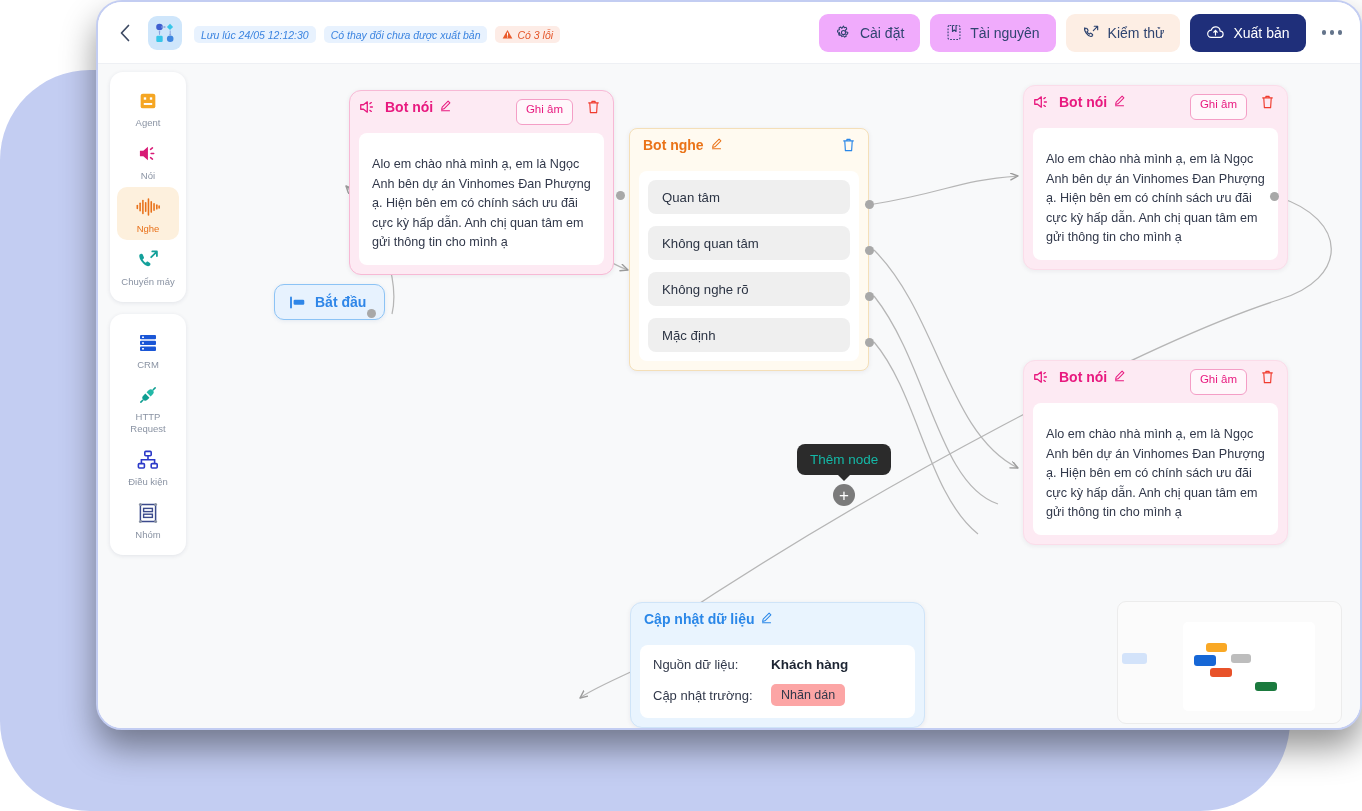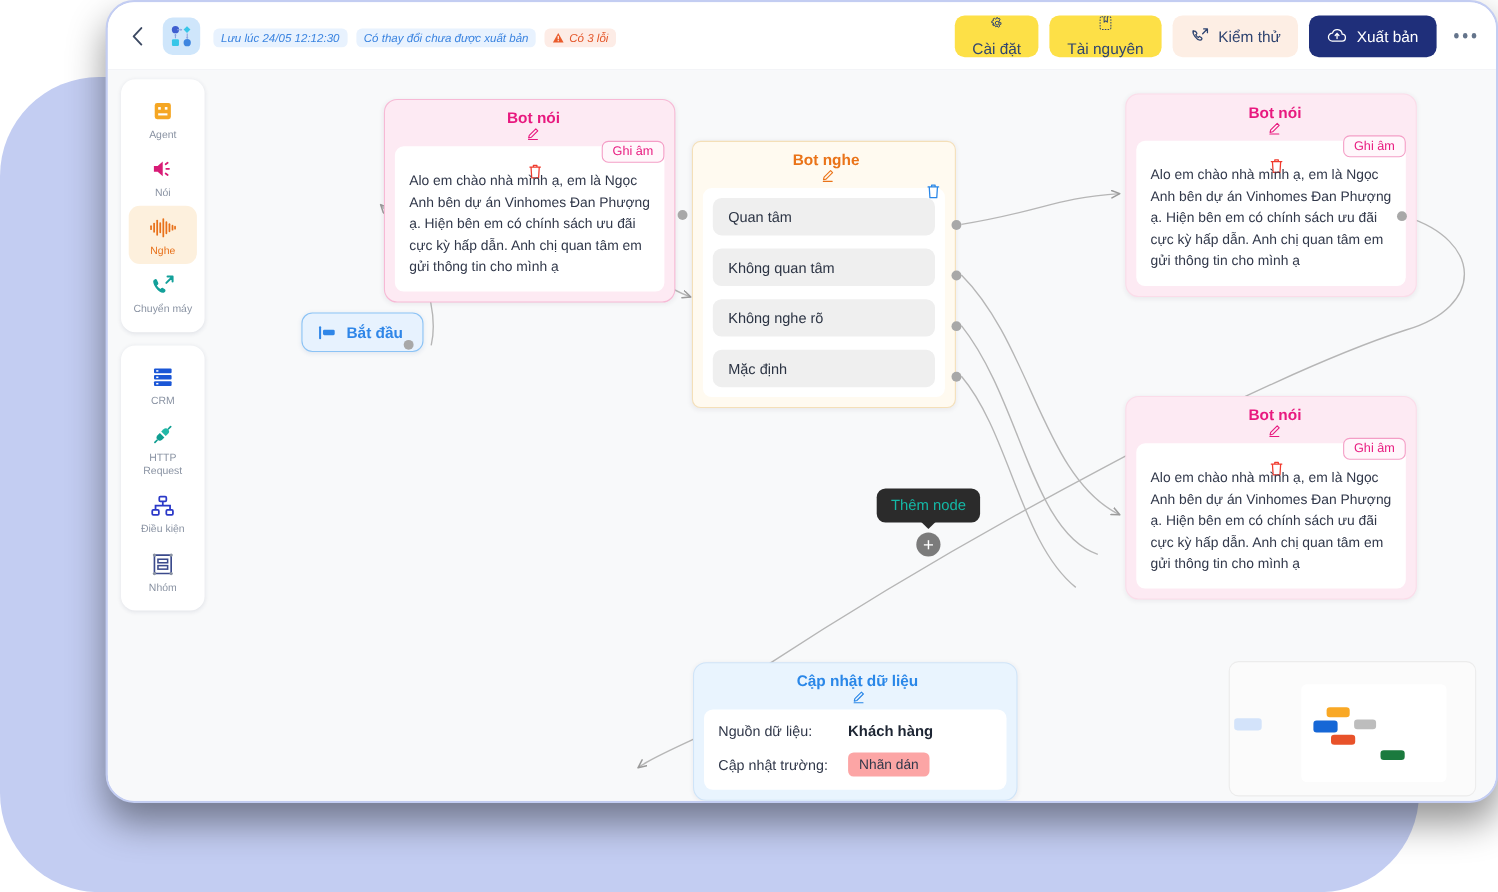"Cài đặt" .btn-ice { background: #fde047 -> #f0abfc; flex-direction: column -> none }
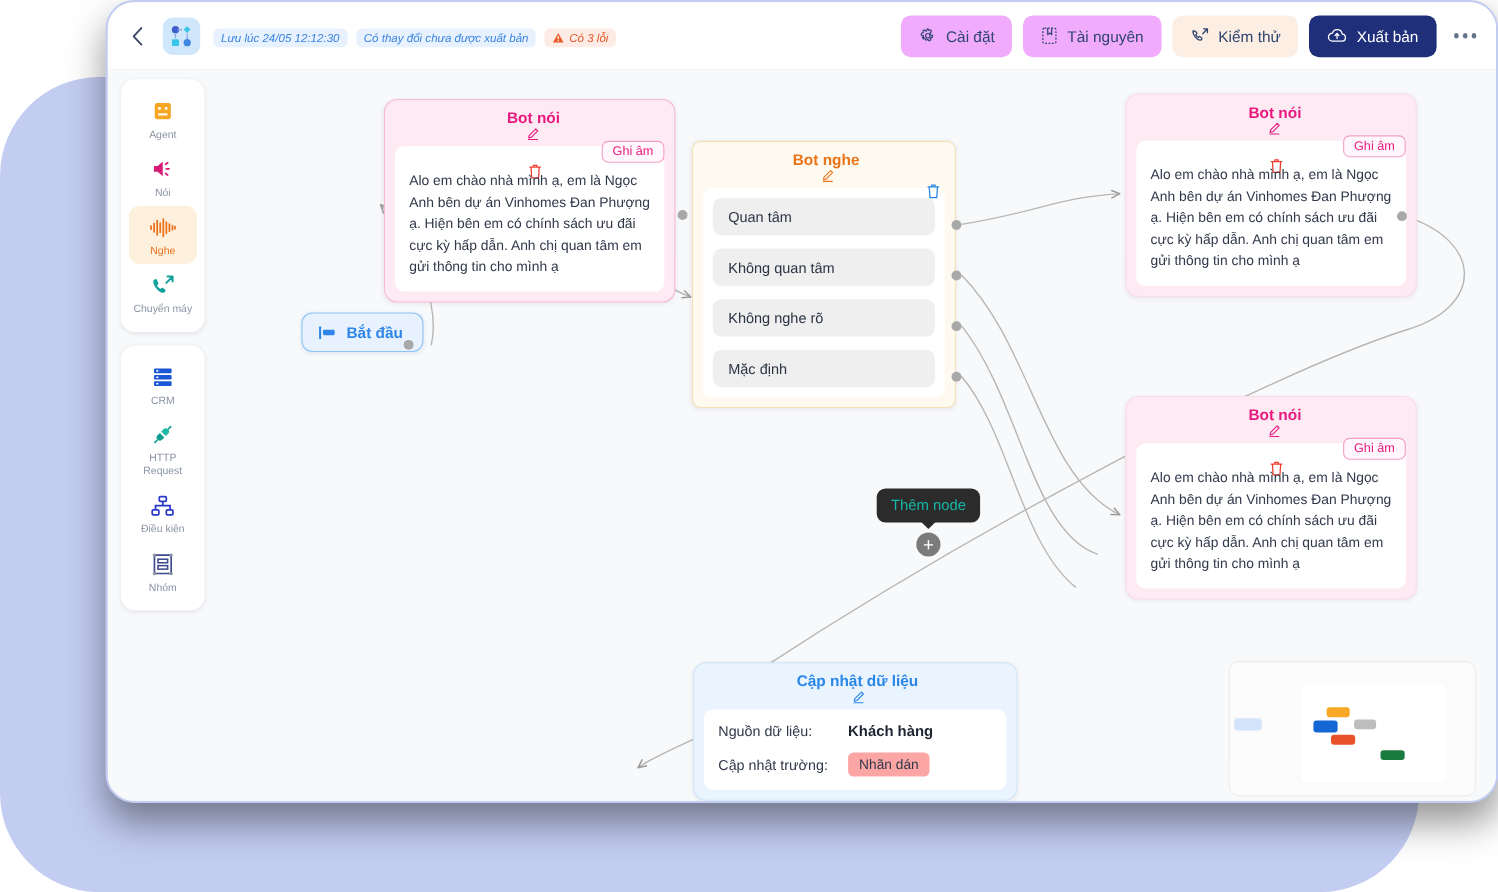"Bot nói" .nhead { align-items: center -> none; flex-direction: column -> none }
